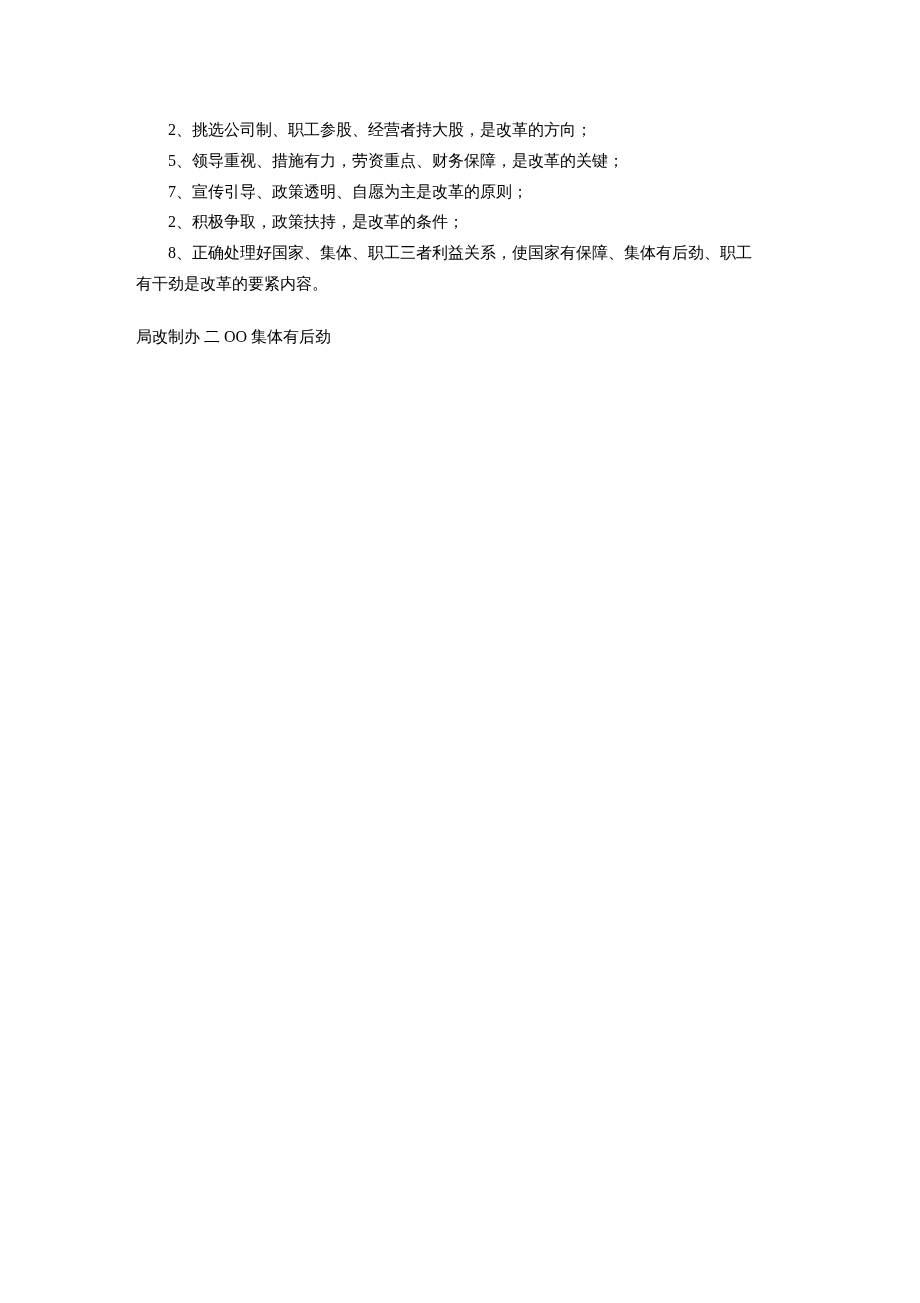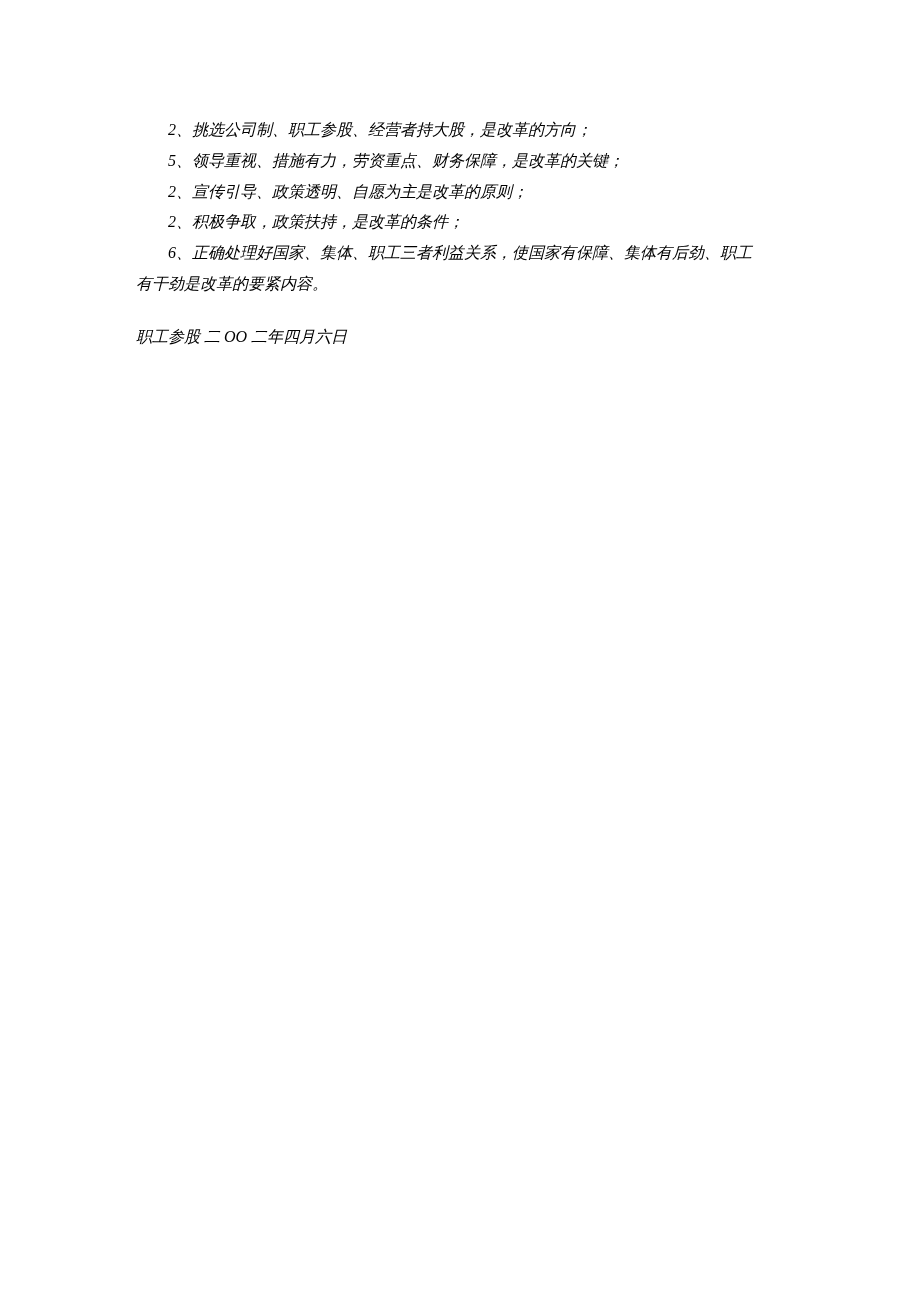"2、挑选公司制、职工参股、经营者持大股，是改革的方向；" * { font-style: italic -> none }
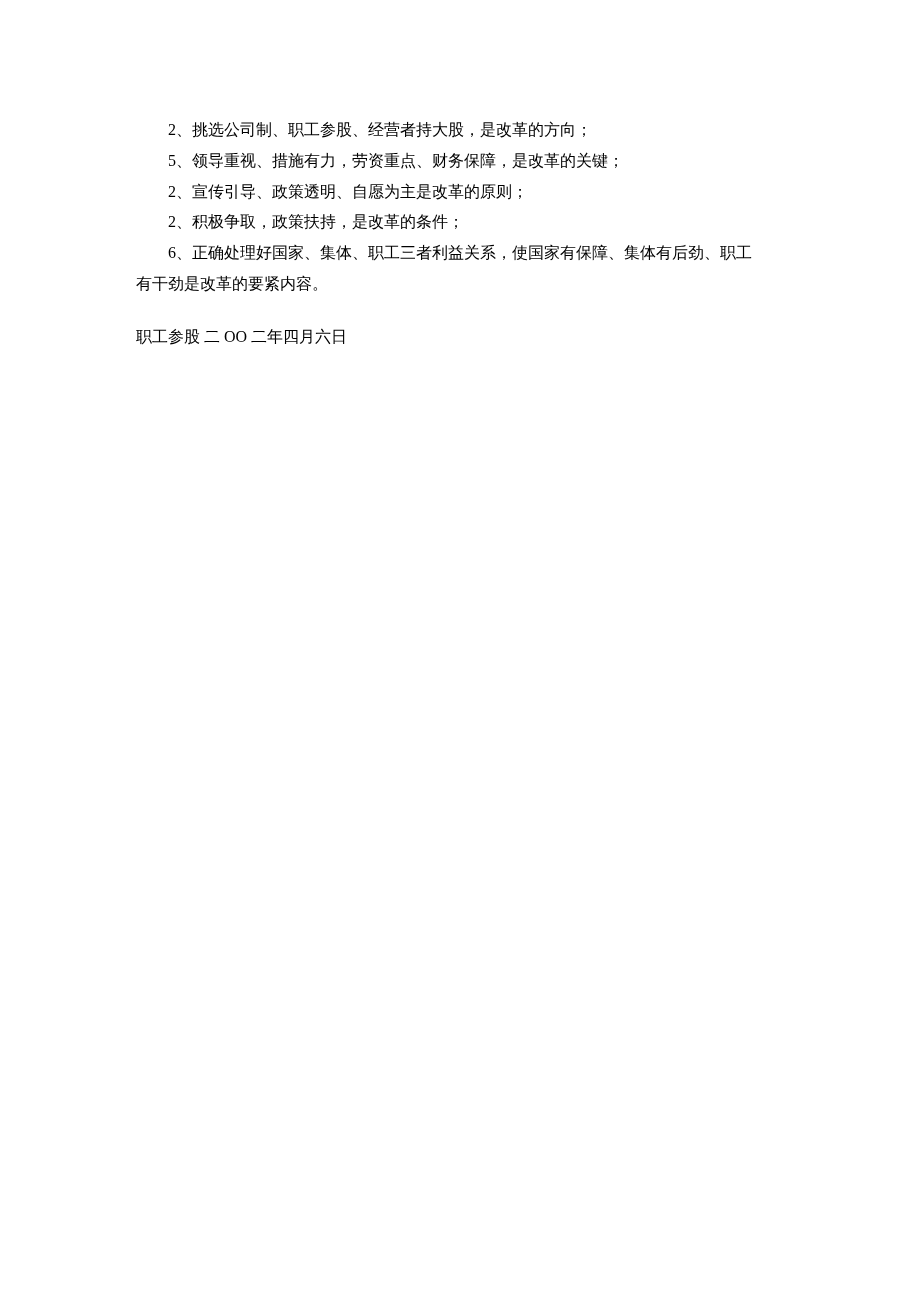"2、宣传引导、政策透明、自愿为主是改革的原则；" p.indented-line { text: 2 -> 7 }
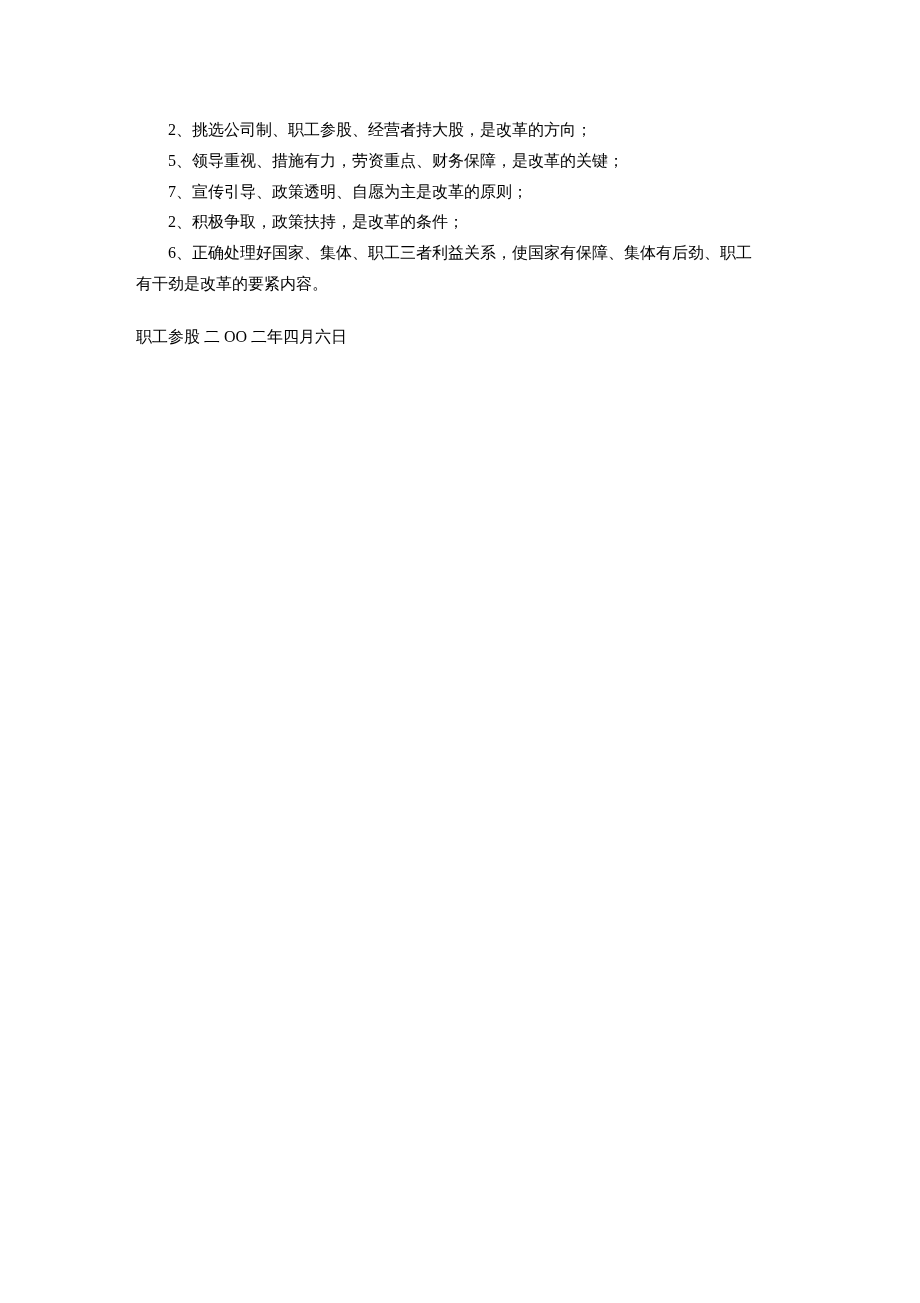"6、正确处理好国家、集体、职工三者利益关系，使国家有保障、集体有后劲、职工" p.indented-line { text: 6 -> 8 }
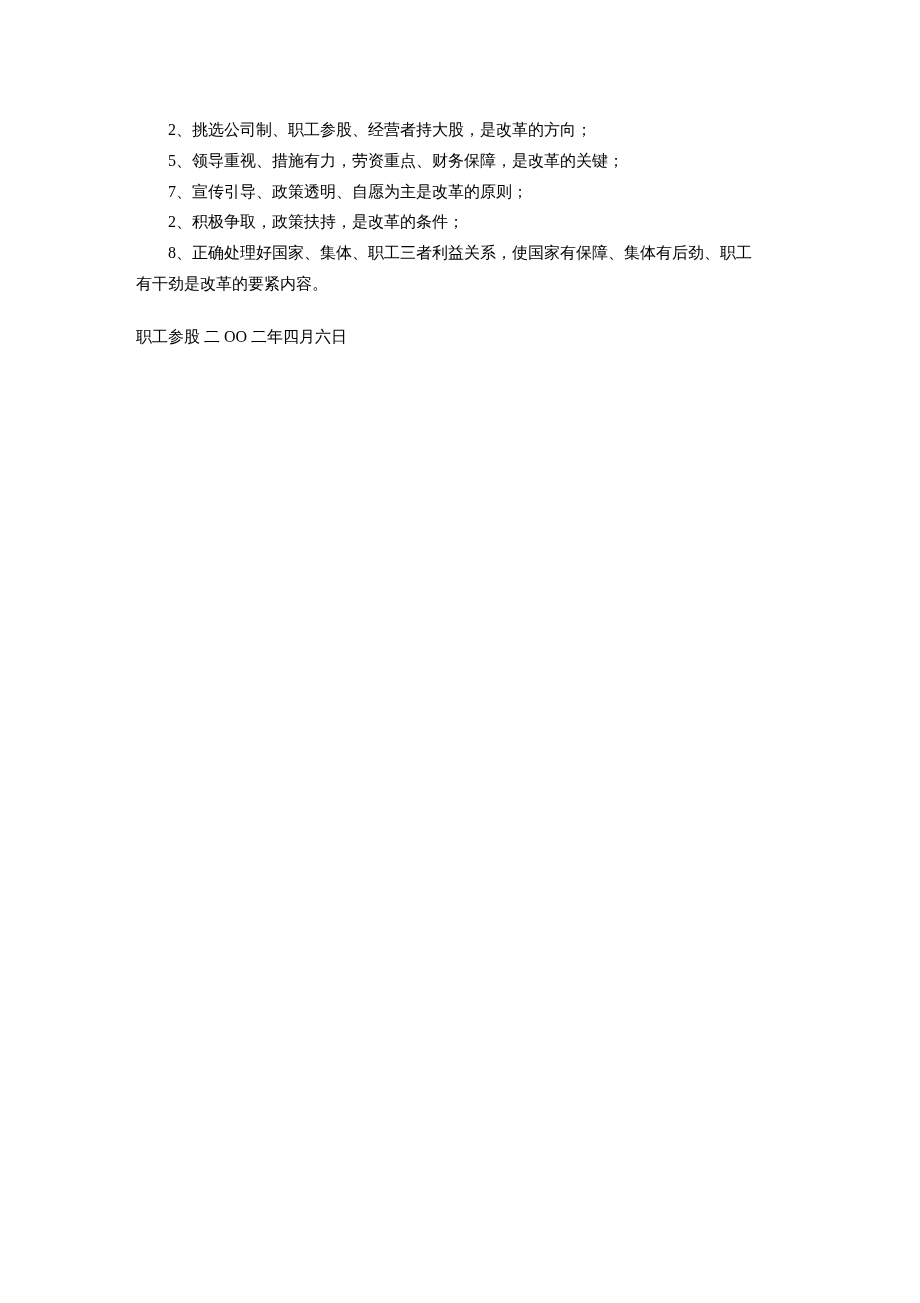"职工参股 二 OO 二年四月六日" p.signature { text: 职工参股   二 OO 二年四月六日 -> 局改制办   二 OO 集体有后劲 }
